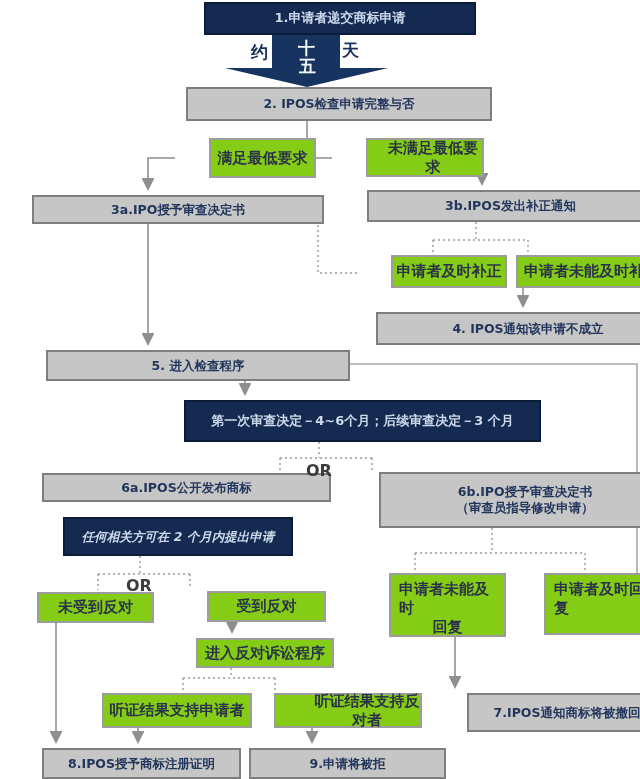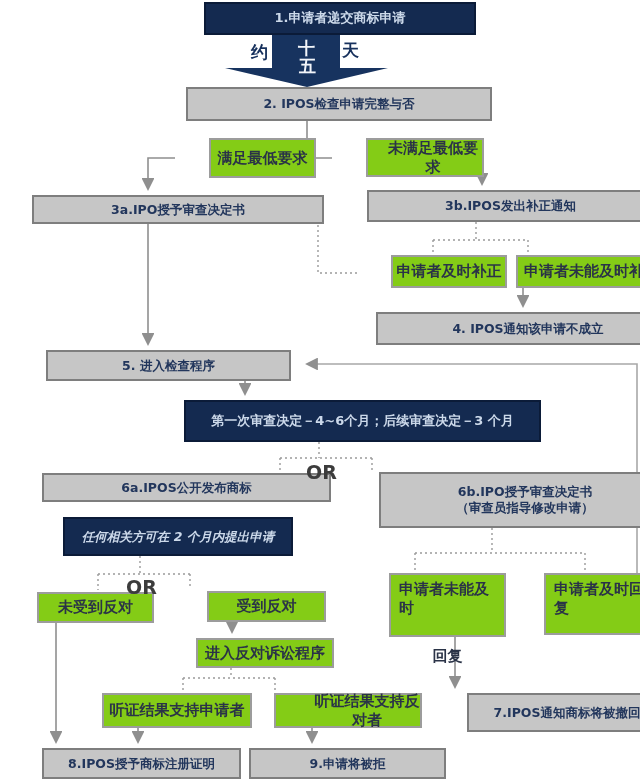"5. 进入检查程序" div.box { width: 245px -> 304px }
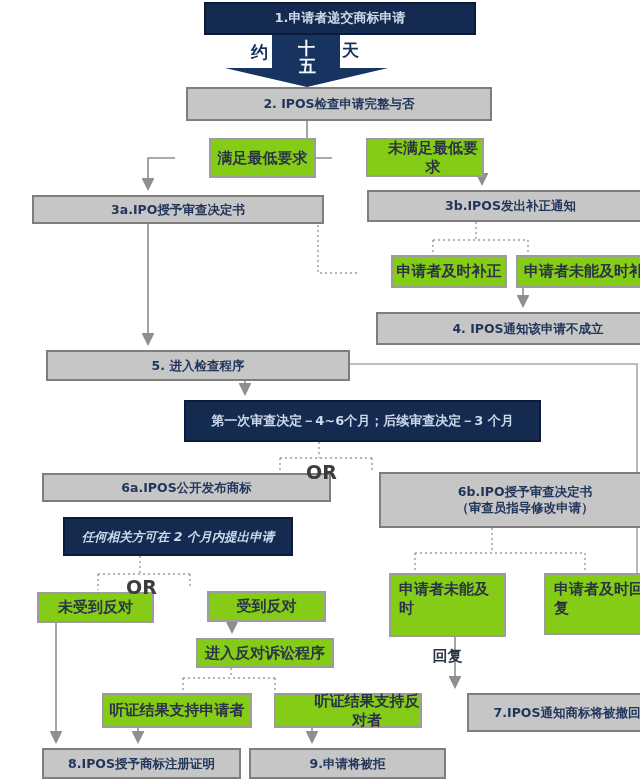"OR" .or-label { font-size: 19px -> 16px }
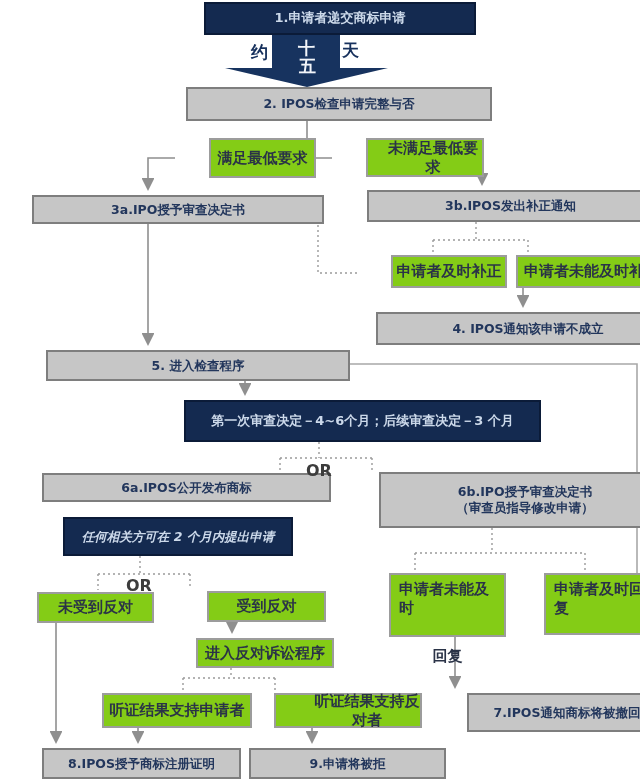"申请者未能及时" .top-left { gap: 29px -> none }
